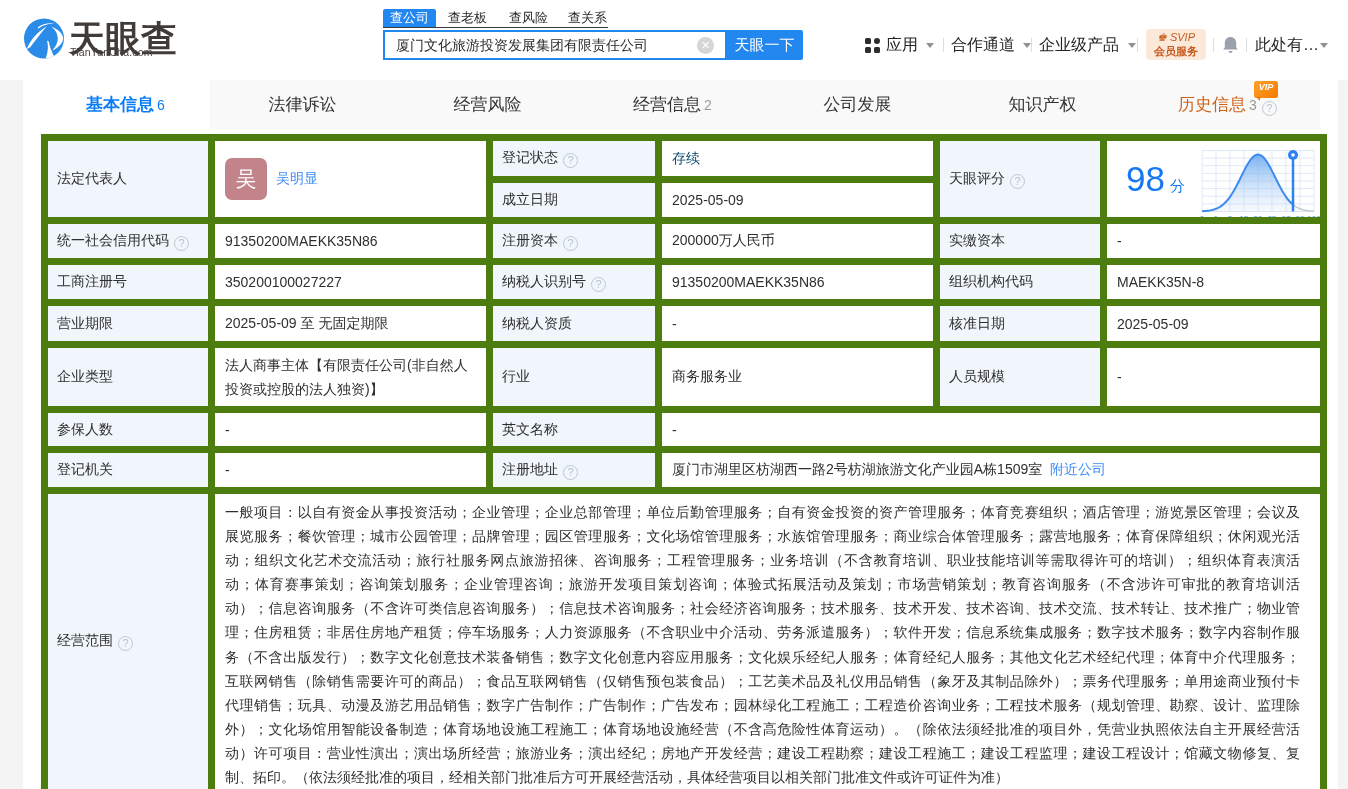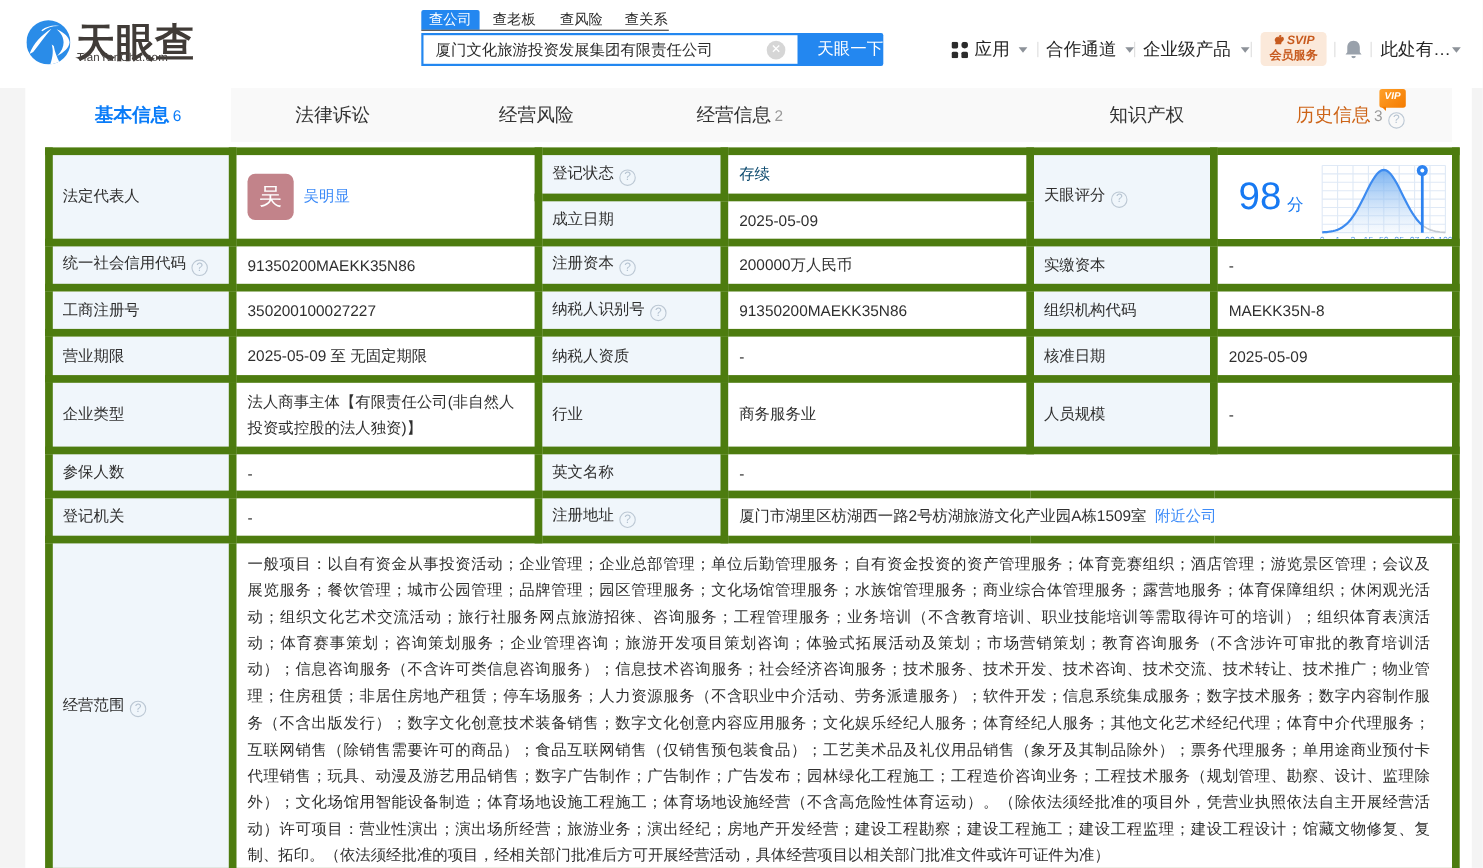"天眼一下" .sbtn { text-align: right -> center }
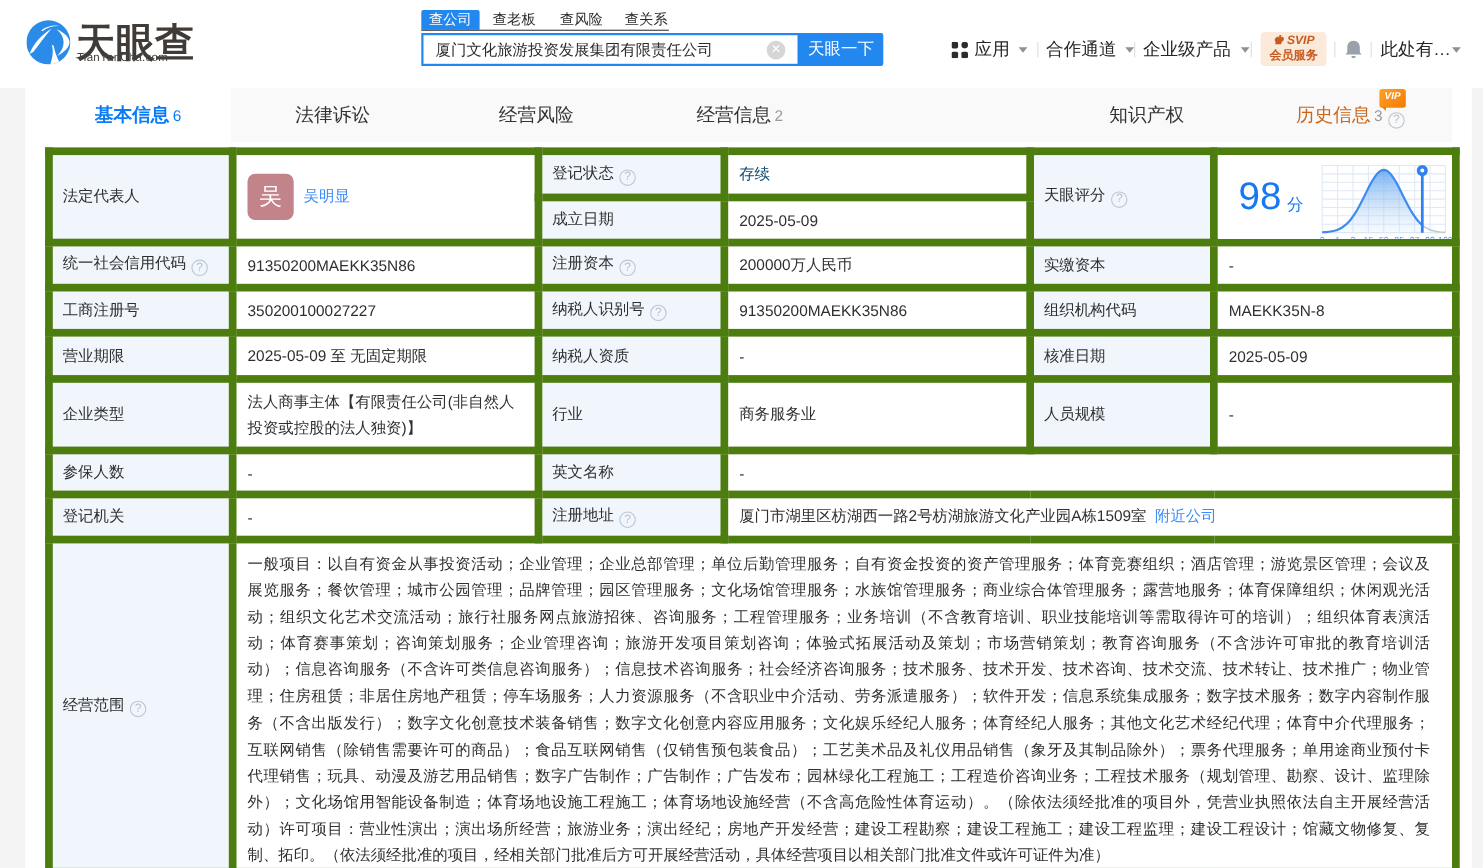"♚ SVIP" .svip .a { font-weight: bold -> normal }
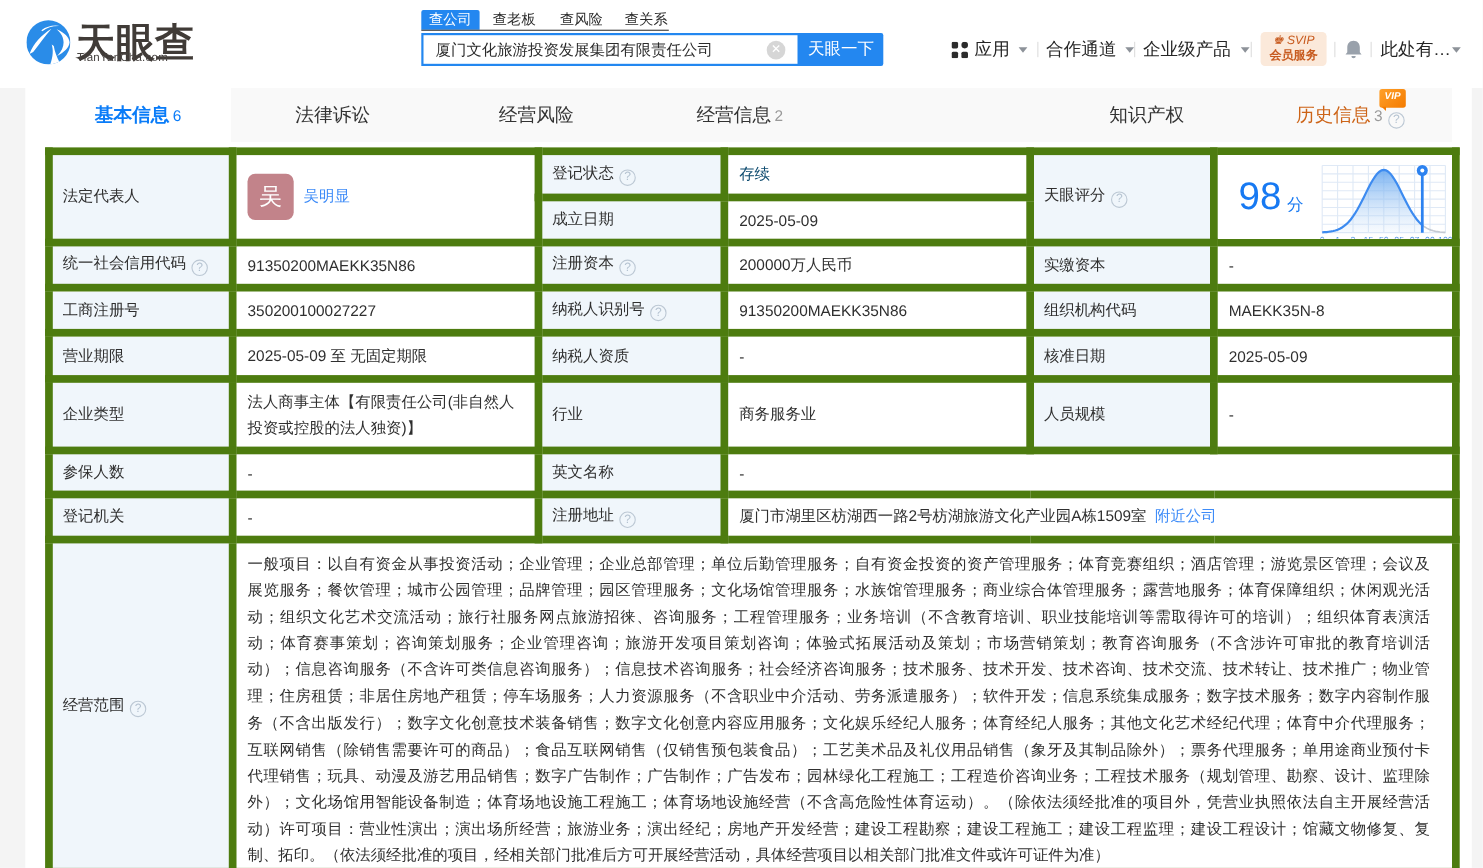"公司发展" div.tab { html: none -> <div>公司发展</div> }
